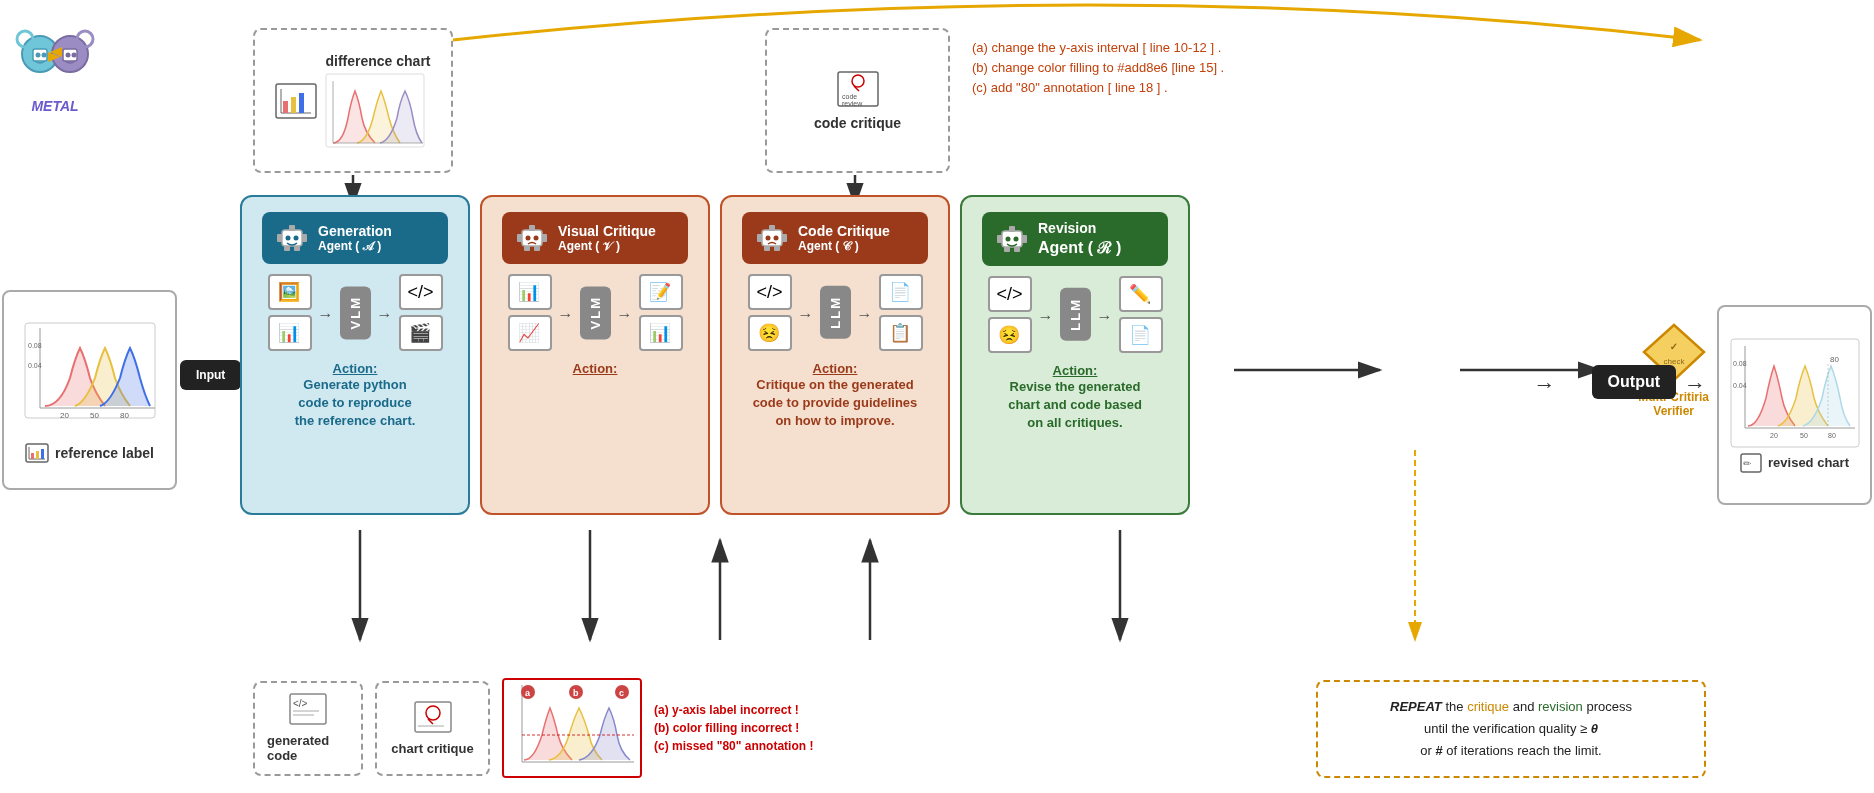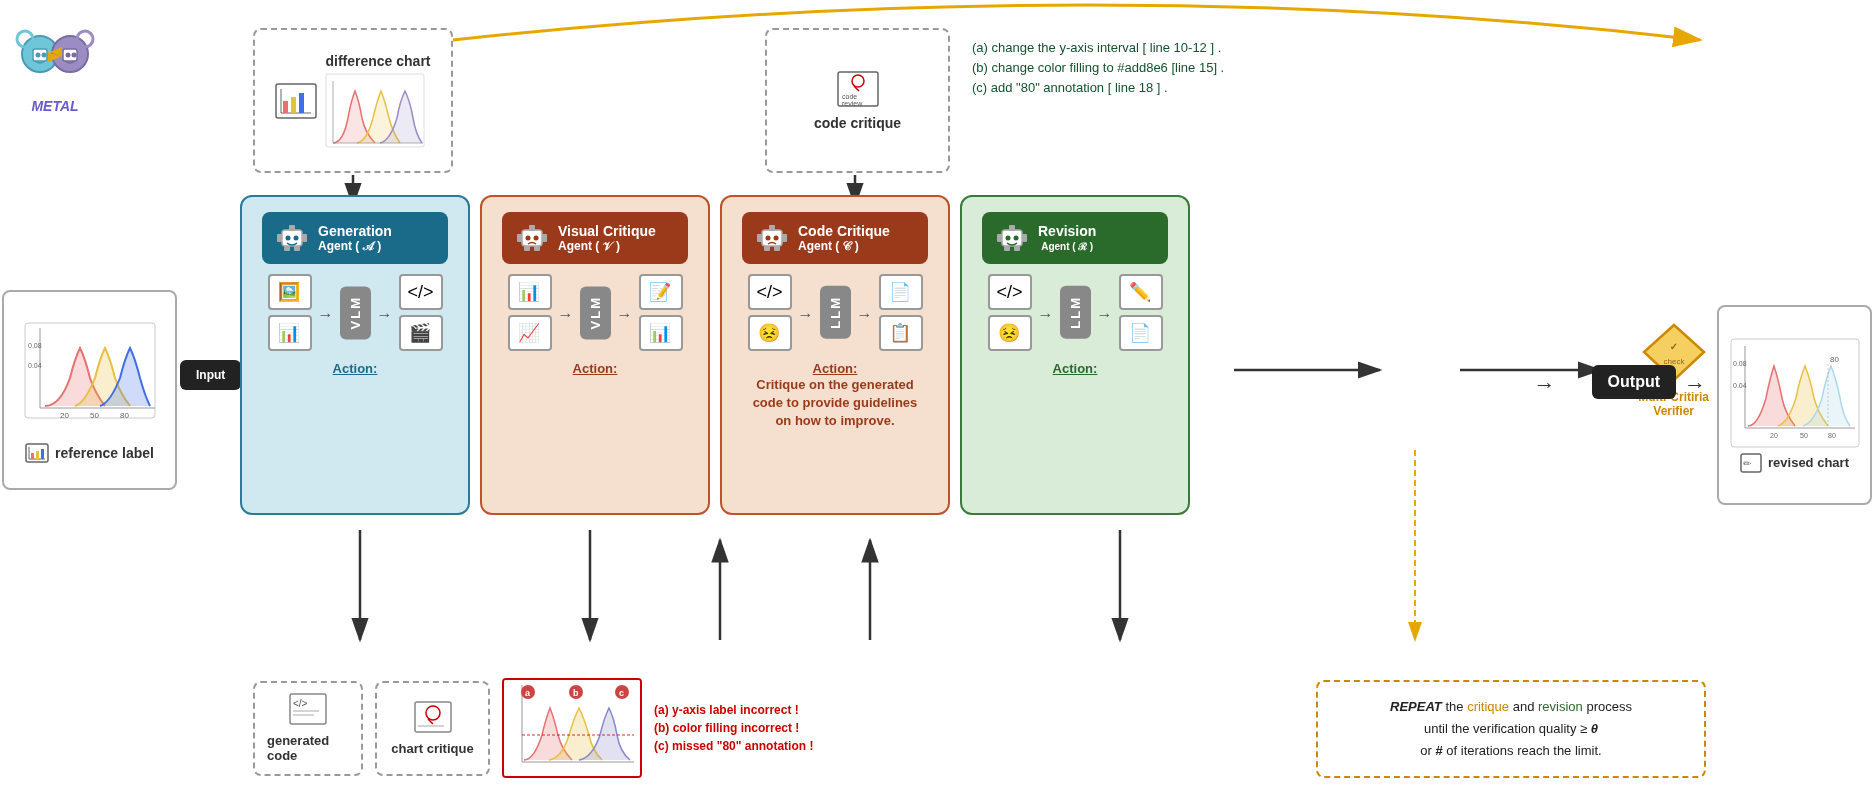"(a) change the y-axis interval" .critique-line { color: #14532d -> #c2410c }
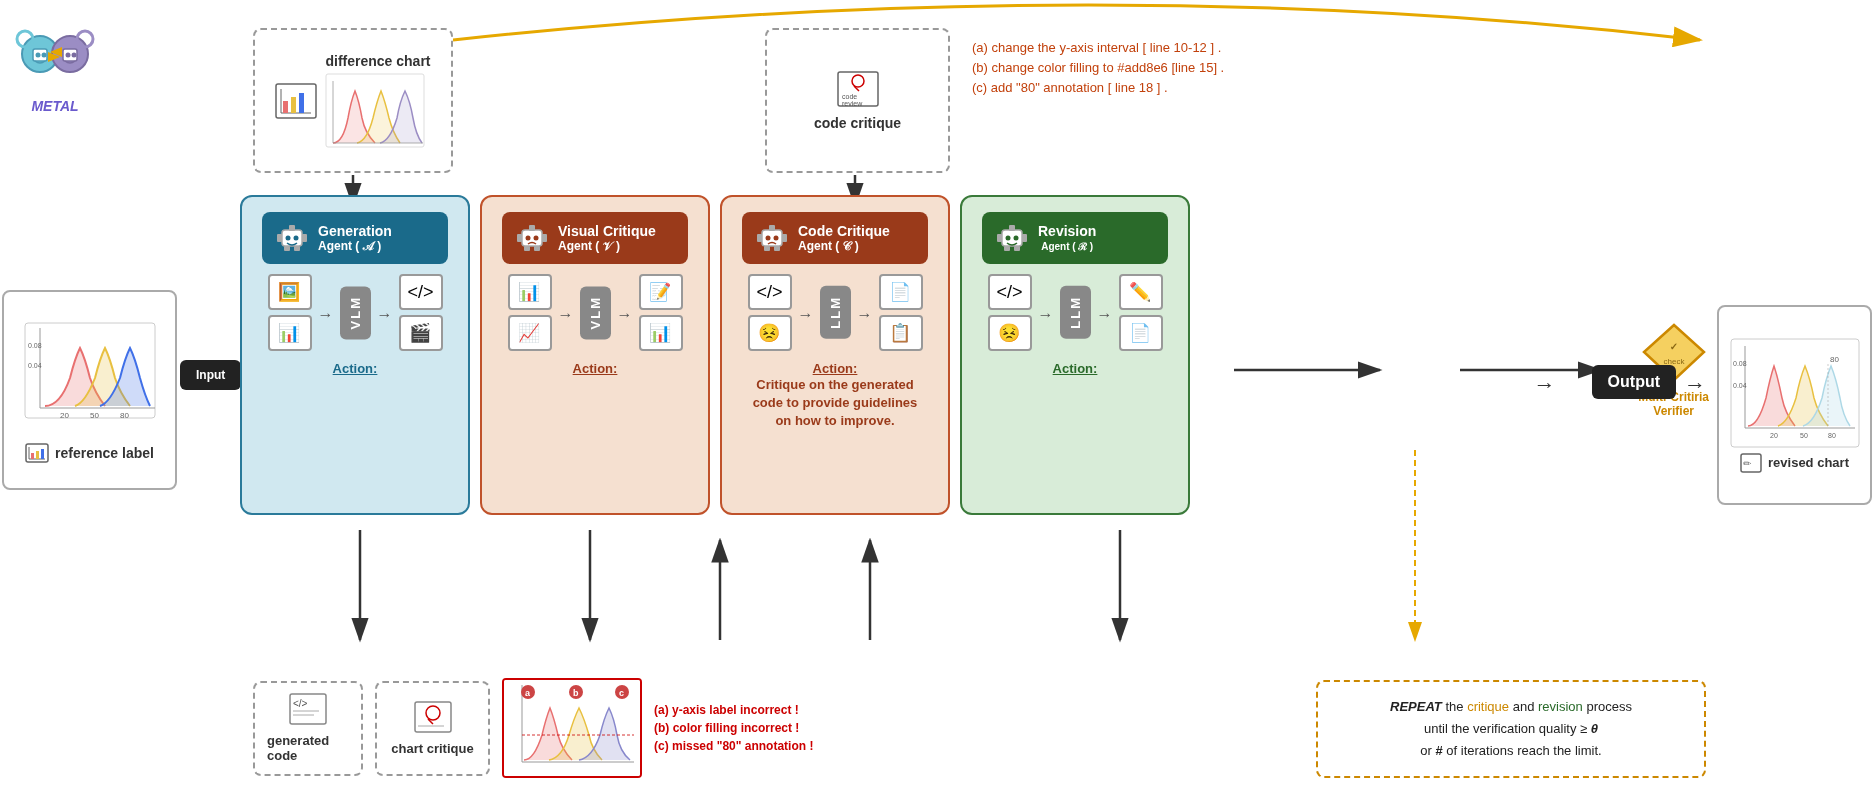"Agent ( ℛ )" div.agent-title-text { font-size: 10px -> 16px; text-align: center -> none }
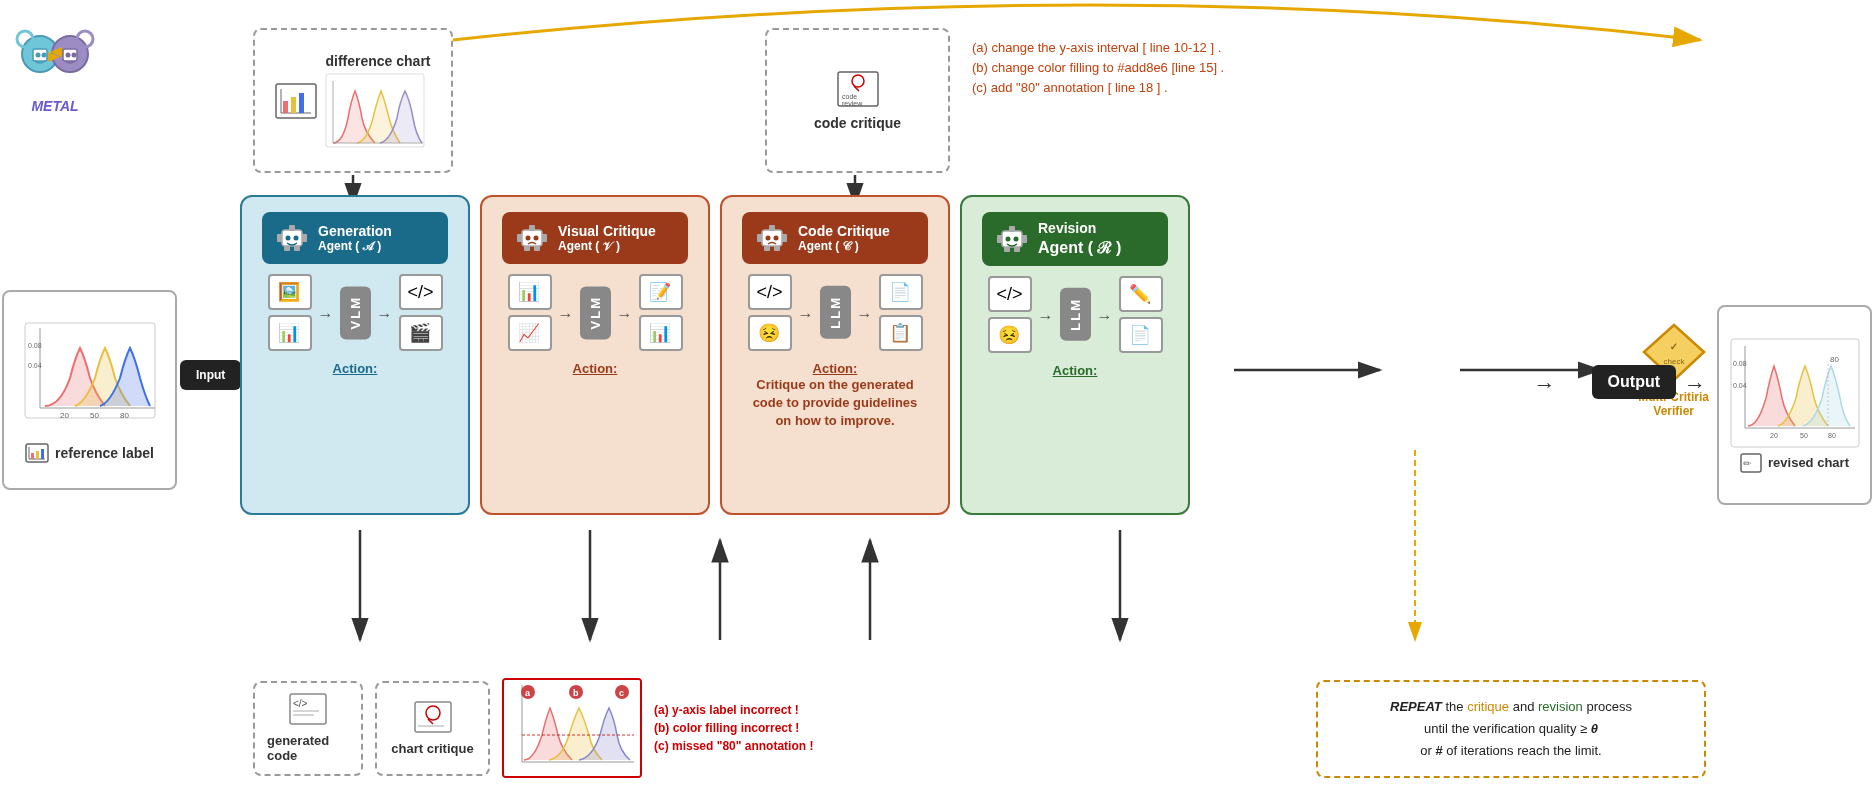"Generate python" div.action-text { html: none -> <div>Generate python code to reproduce the reference chart.</div> }
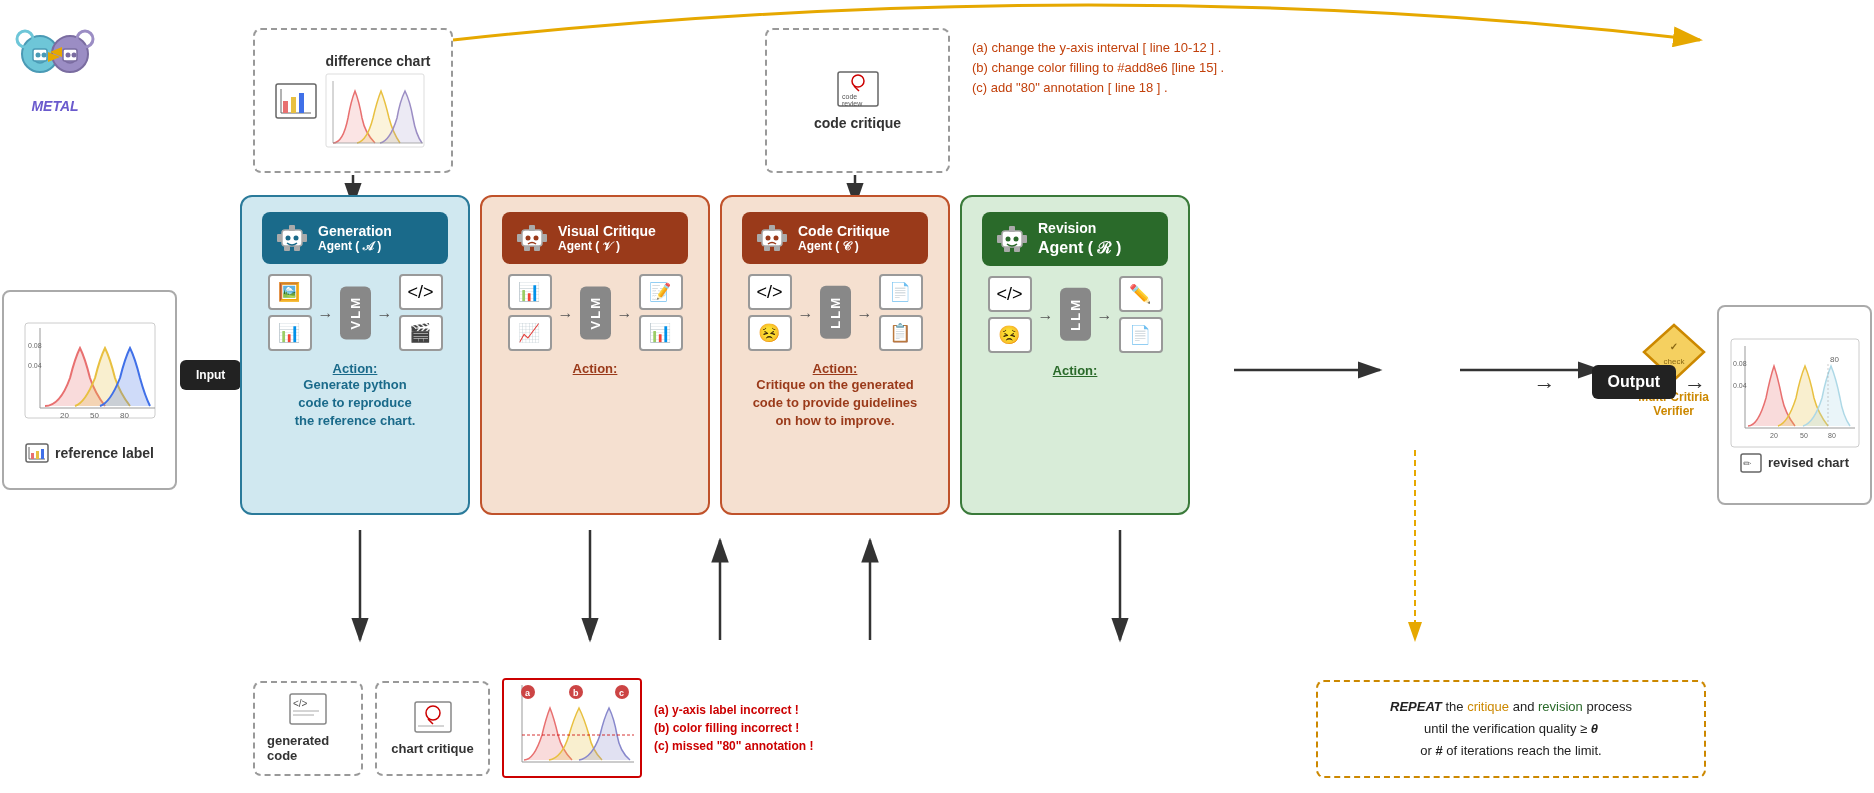"Revise the generated" div.action-text { html: none -> <div>Revise the generated chart and code based on all critiques.</div> }
